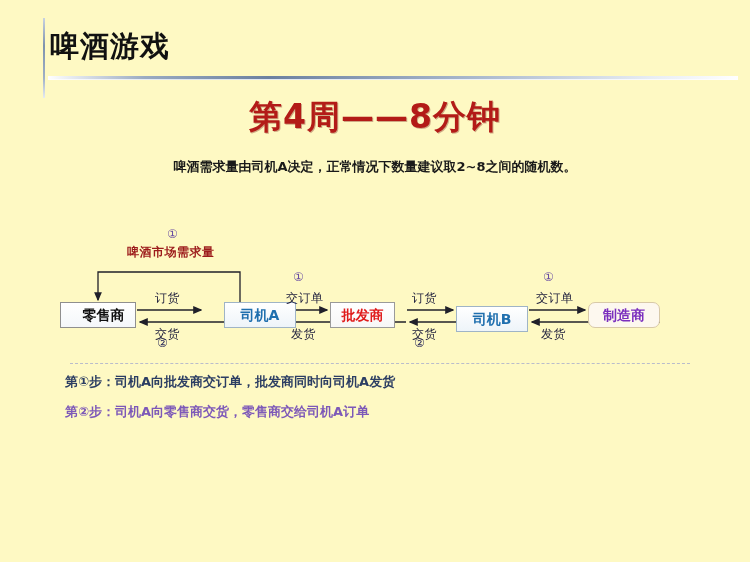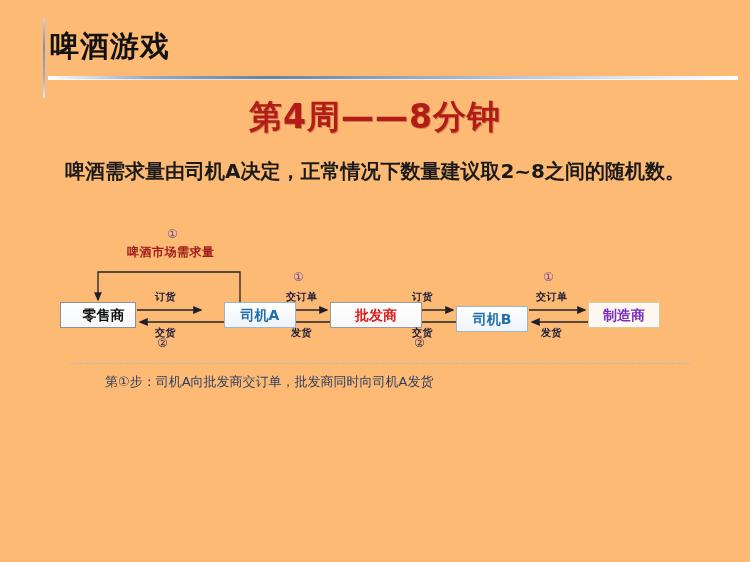"啤酒游戏" #slide { background: #fdba74 -> #fef9c3 }
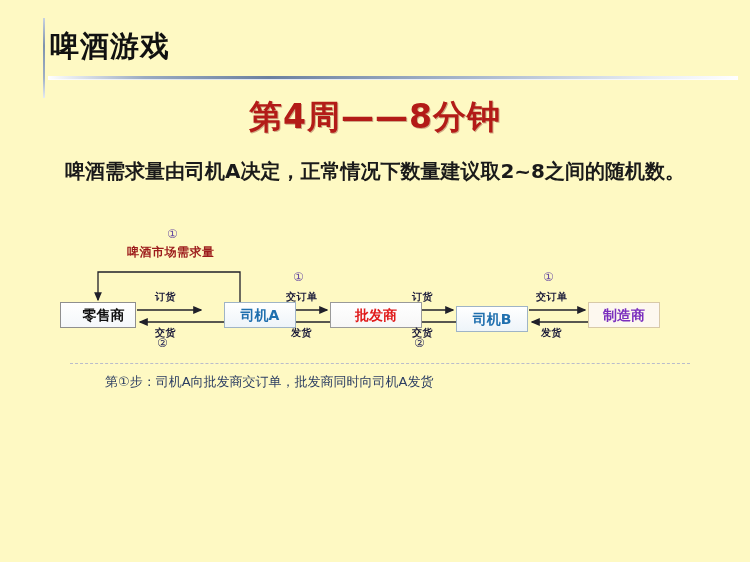"啤酒需求量由司机A决定，正常情况下数量建议取2~8之间的随机数。" .subtitle { font-size: 20px -> 13px }
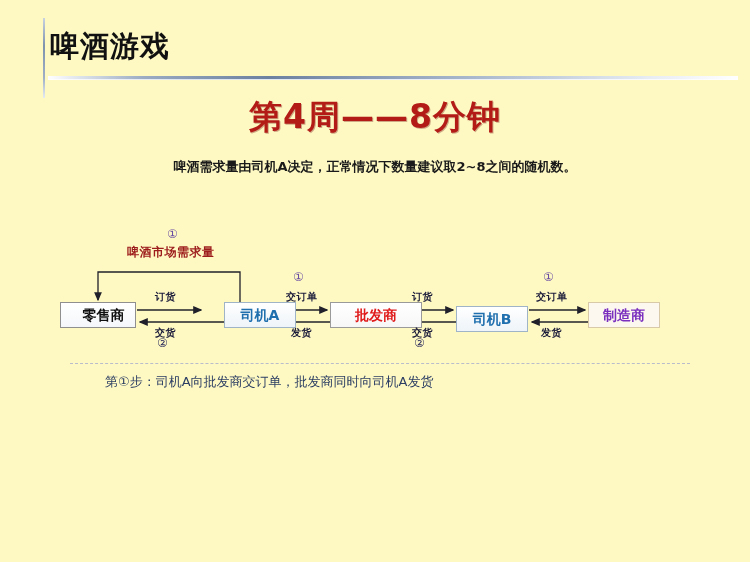"订货" .arrow-label { font-size: 10px -> 12px; font-weight: bold -> normal }
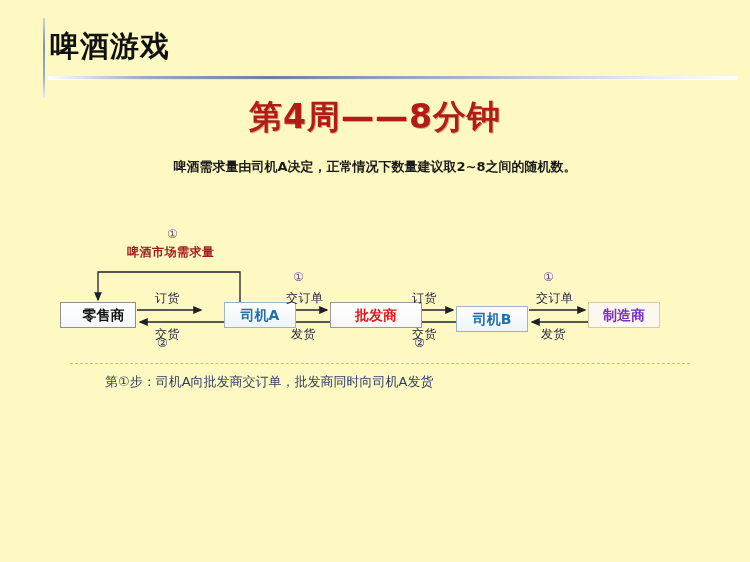"批发商" .node.wholesale { width: 92px -> 65px }
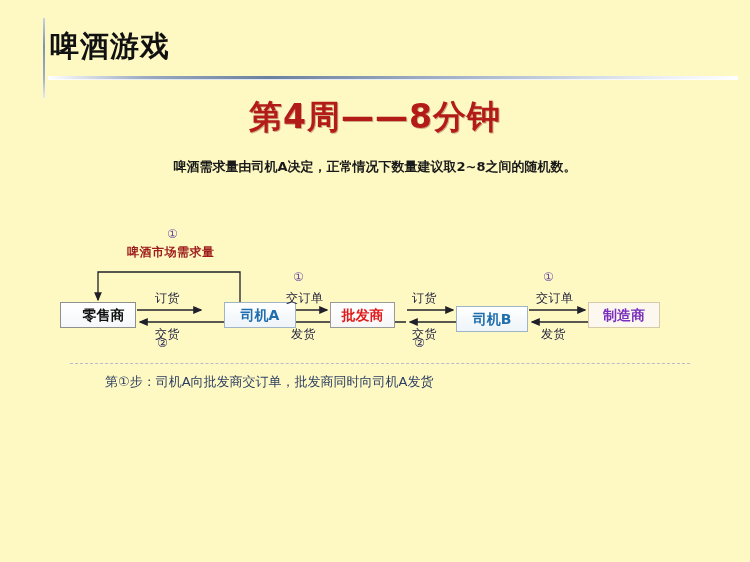"制造商" .node.factory { border-radius: none -> 7px }
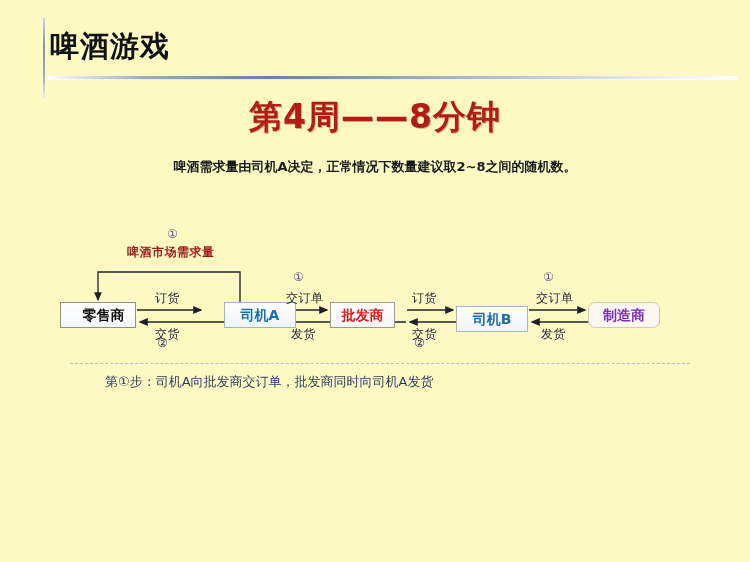"第①步：司机A向批发商交订单，批发商同时向司机A发货" .step-line { font-weight: normal -> bold; padding-left: 40px -> none }
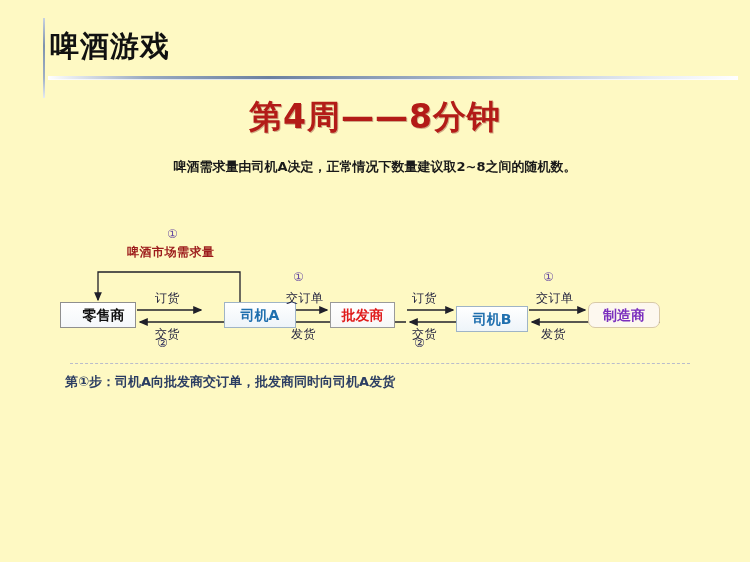"第②步：司机A向零售商交货，零售商交给司机A订单" div.step-line { html: none -> <div> <span>第②步：司机A向零售商交货，零售商交给司机A订单</span> </div> }
